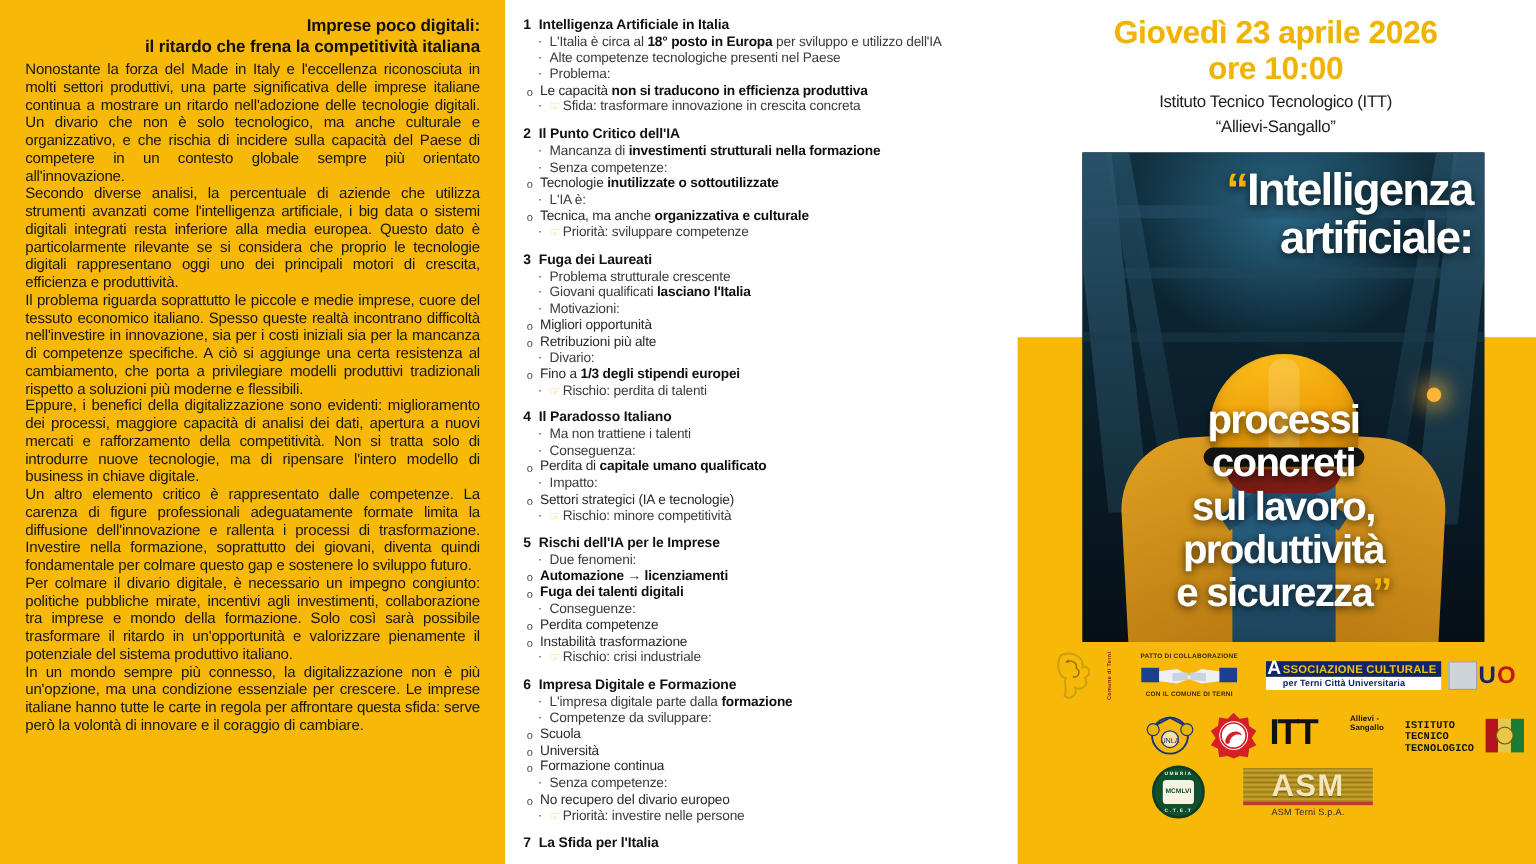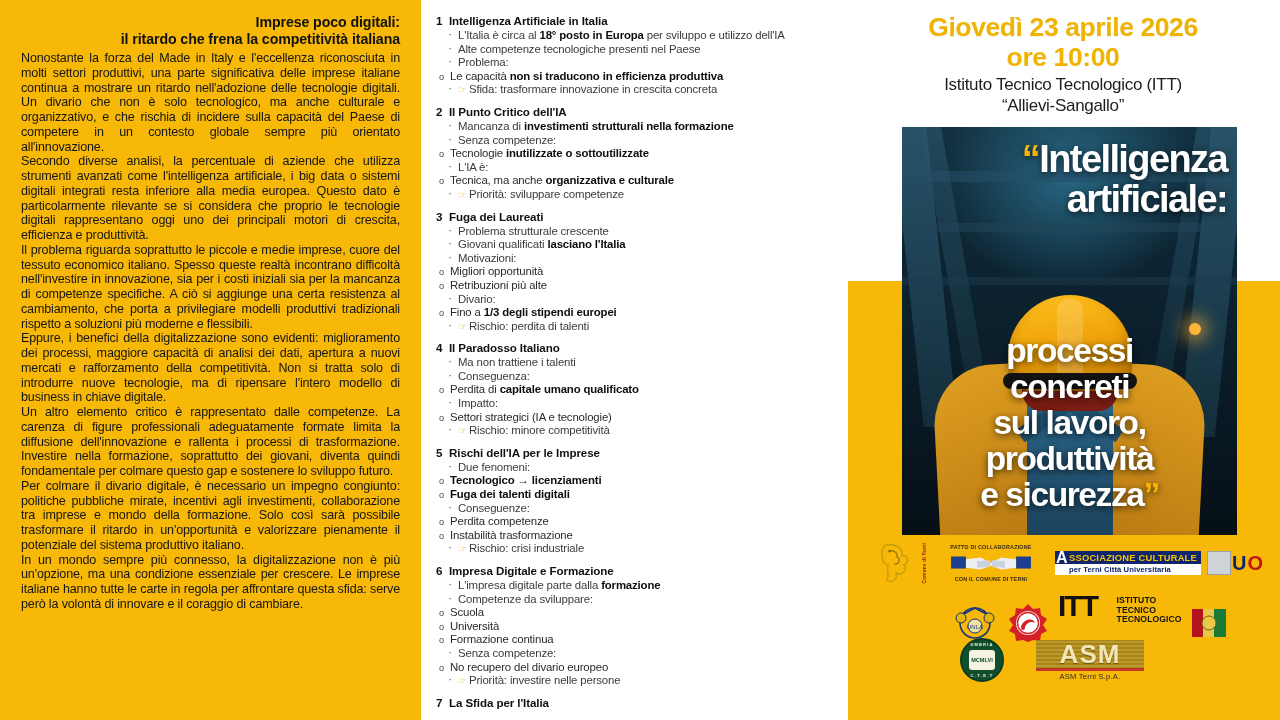"Istituto Tecnico Tecnologico (ITT)" .ev-place { font-size: 17px -> 14px }
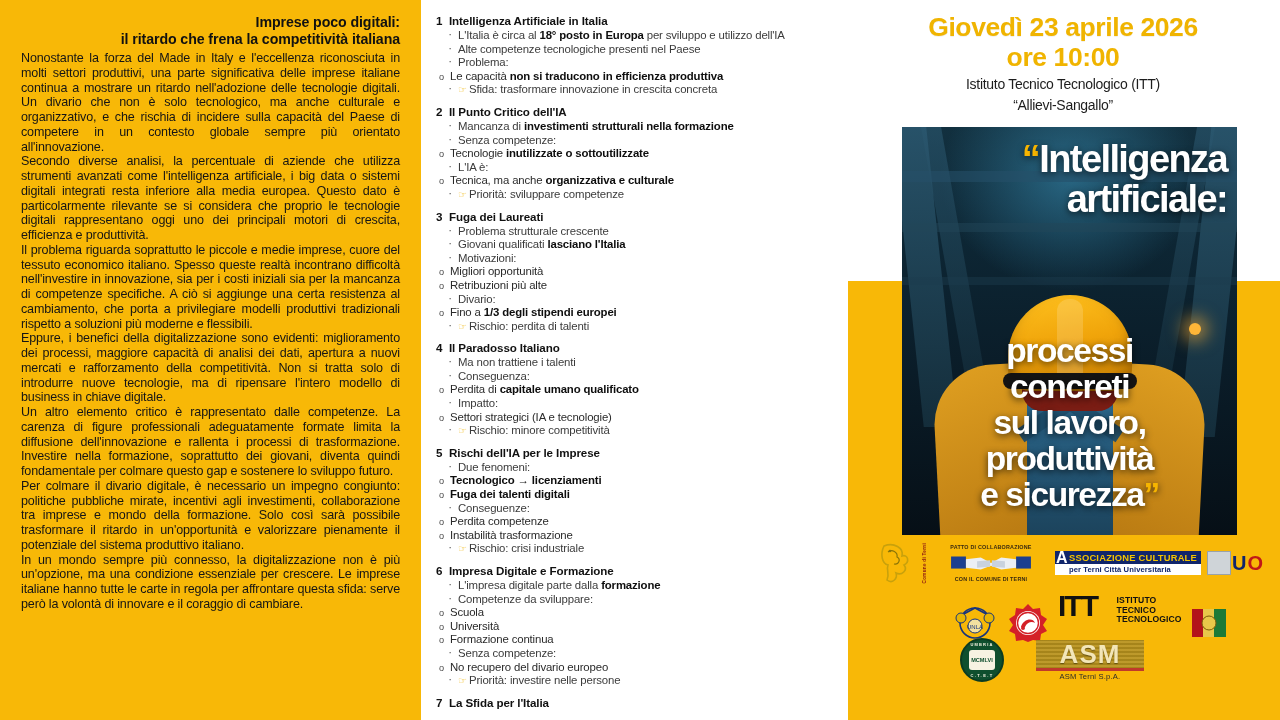"Tecnologico → licenziamenti" b { text: Tecnologico -> Automazione }
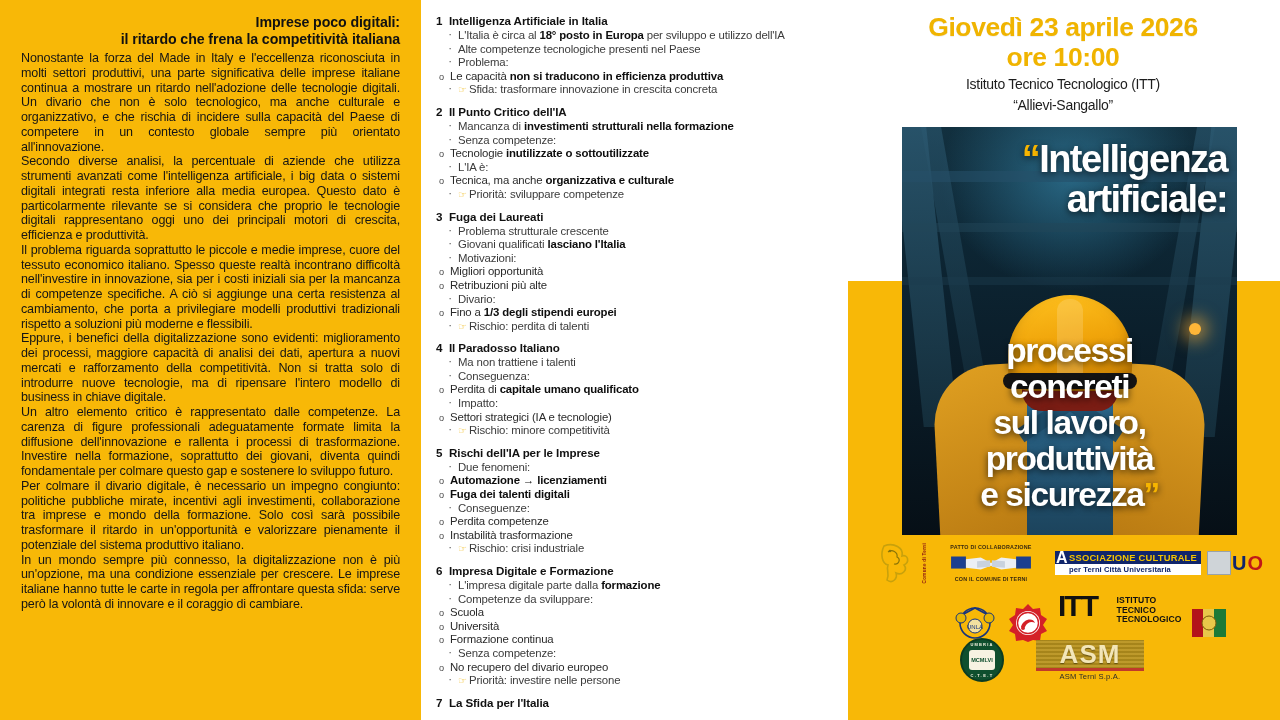"ITT" div { flex-direction: column -> row }
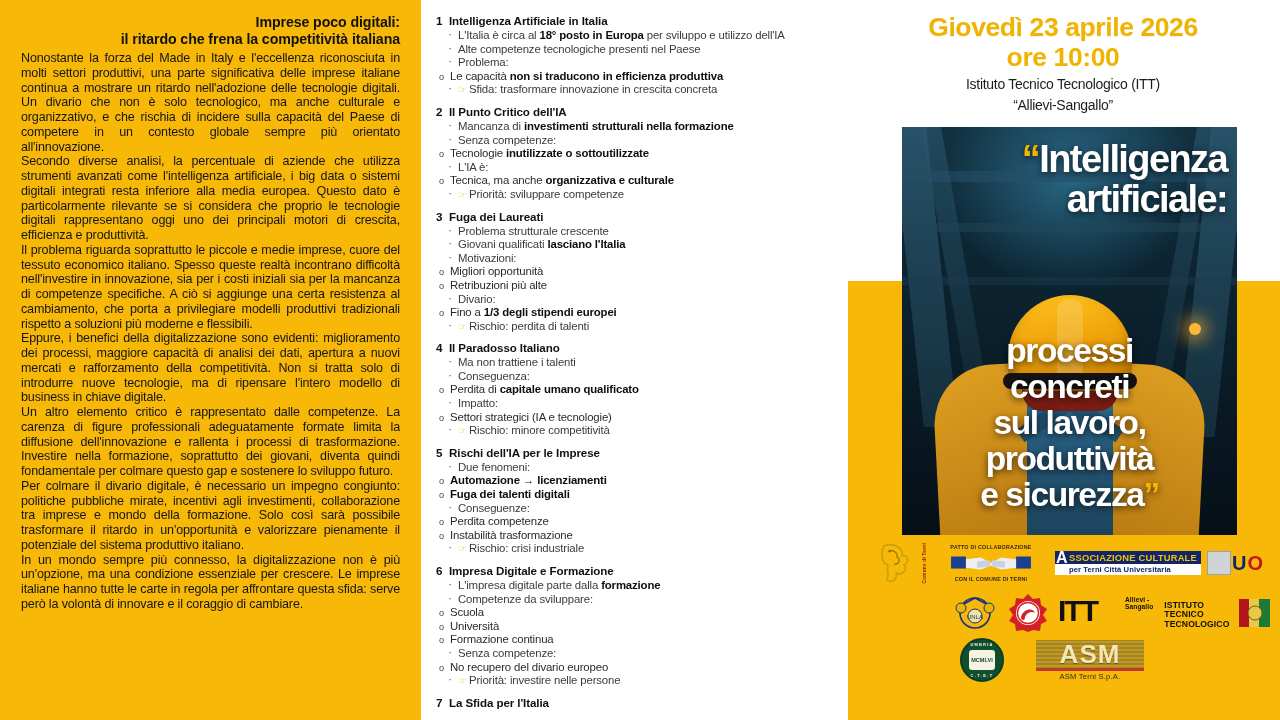"ISTITUTO" .itt-sub { font-family: none -> Liberation Mono, monospace }
